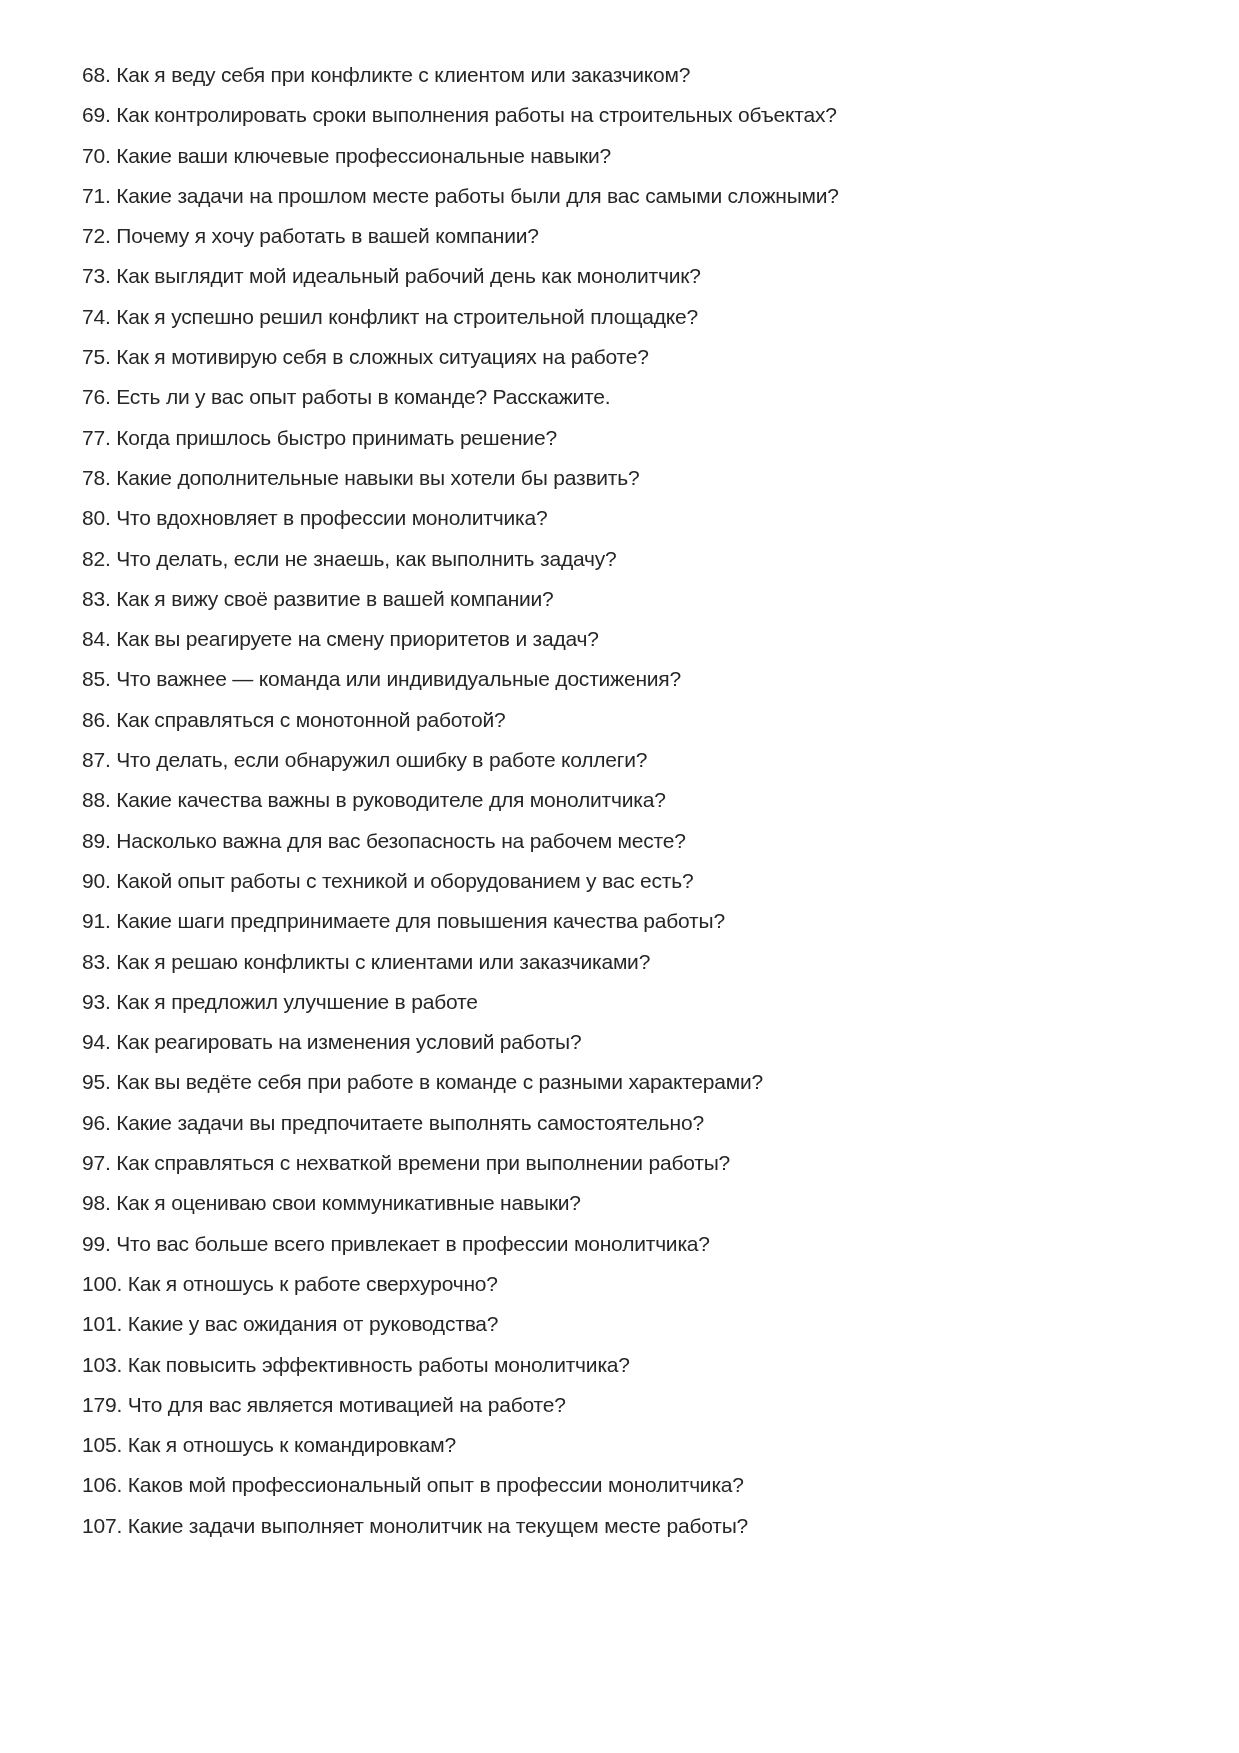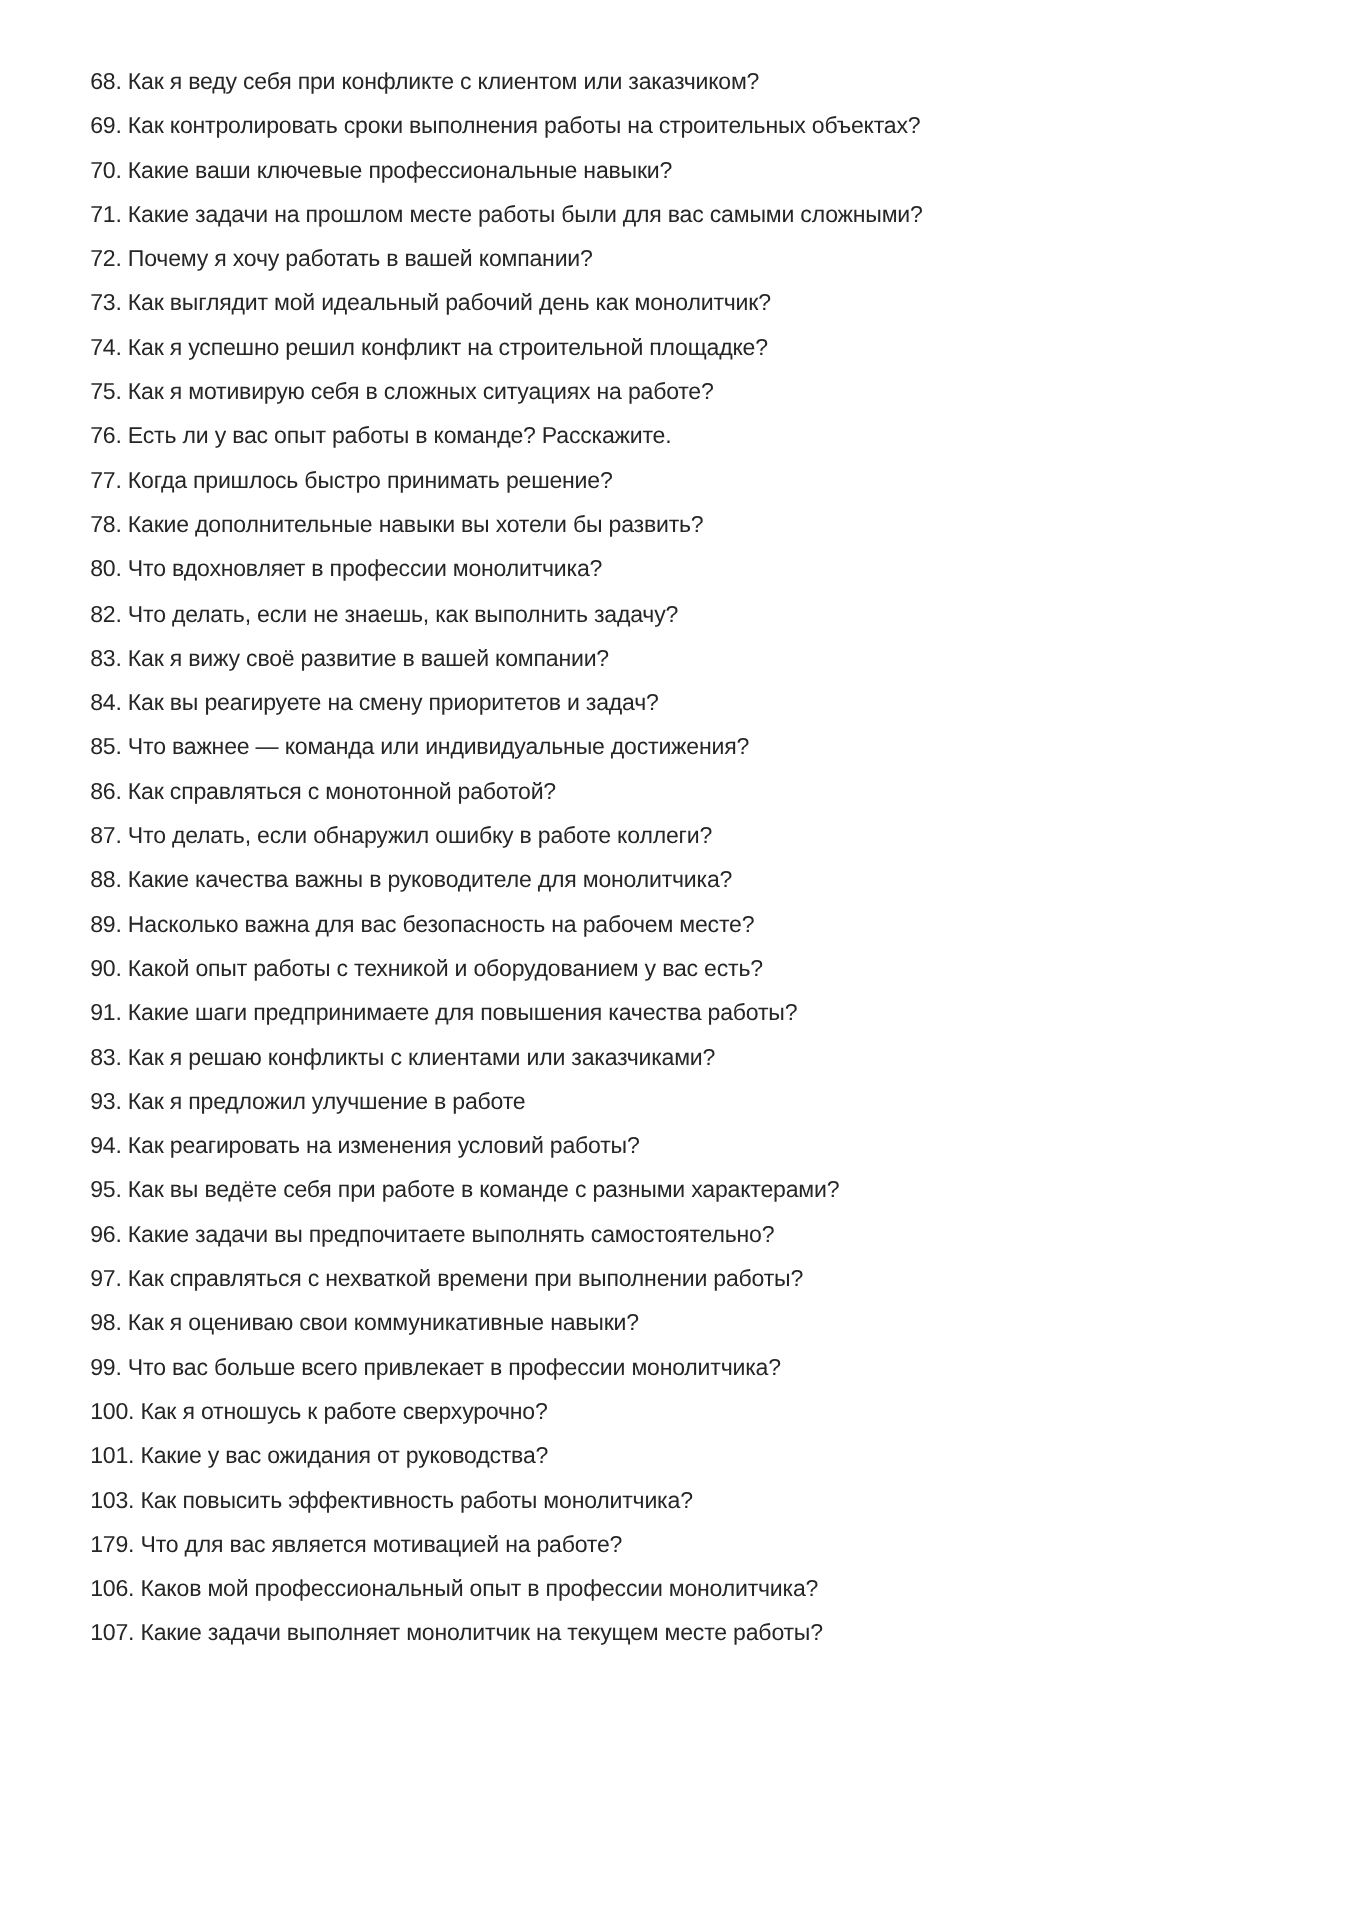"105. Как я отношусь к" p.question { html: none -> <p><span>105.</span> <span>Как я отношусь к командировкам?</span></p> }
